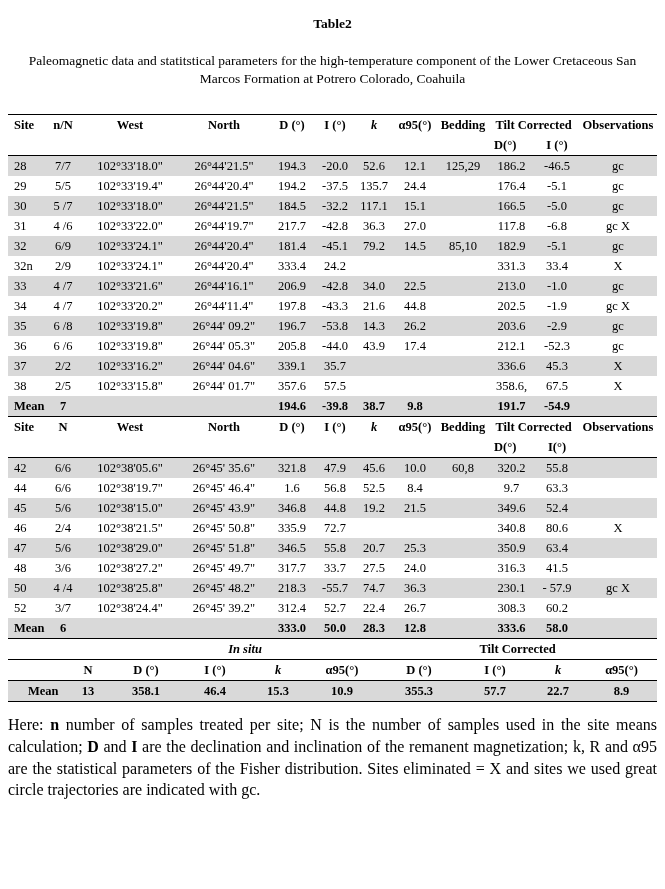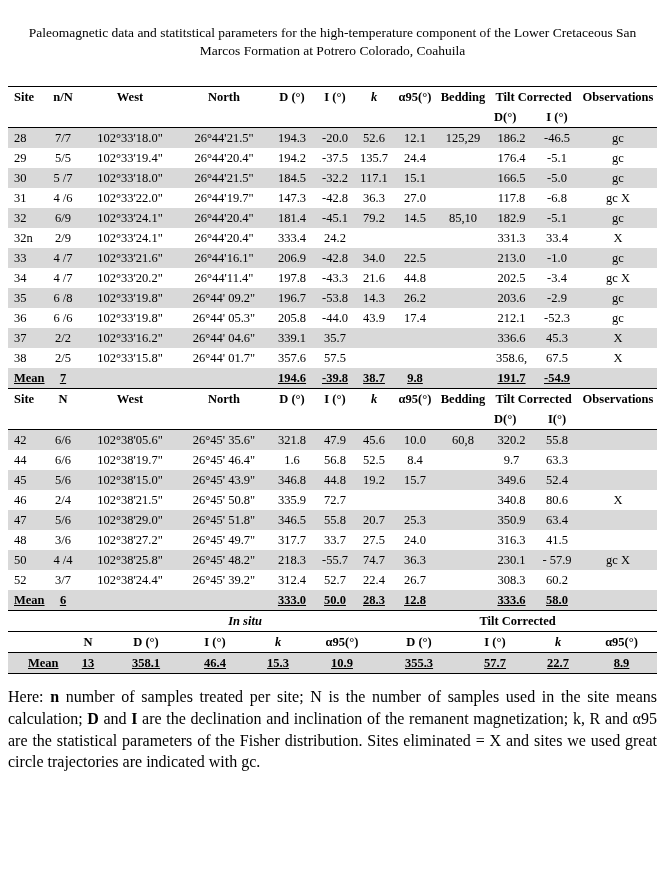"Table2" div.table-label { html: none -> <div>Table2</div> }
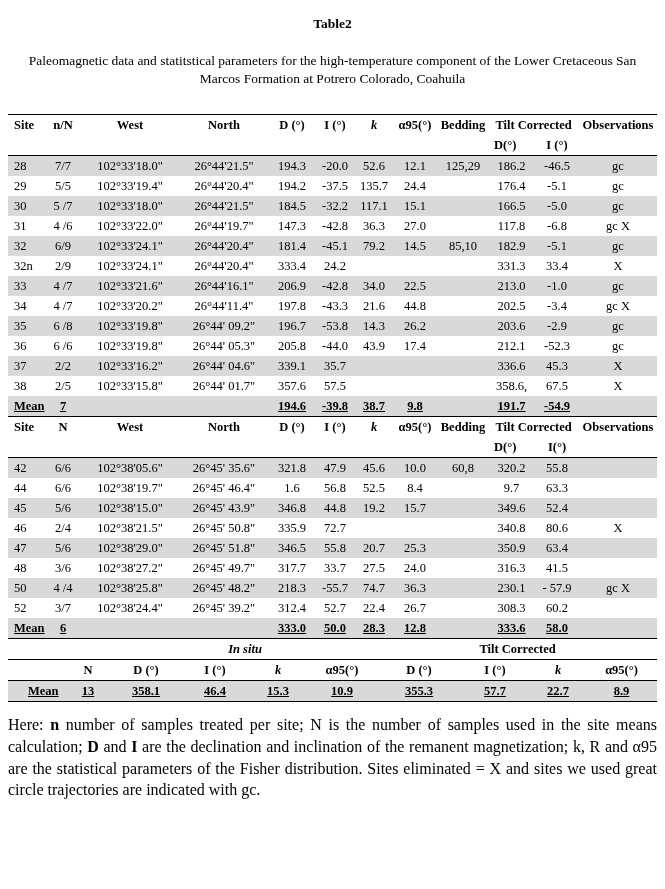"147.3" td { text: 147.3 -> 217.7 }
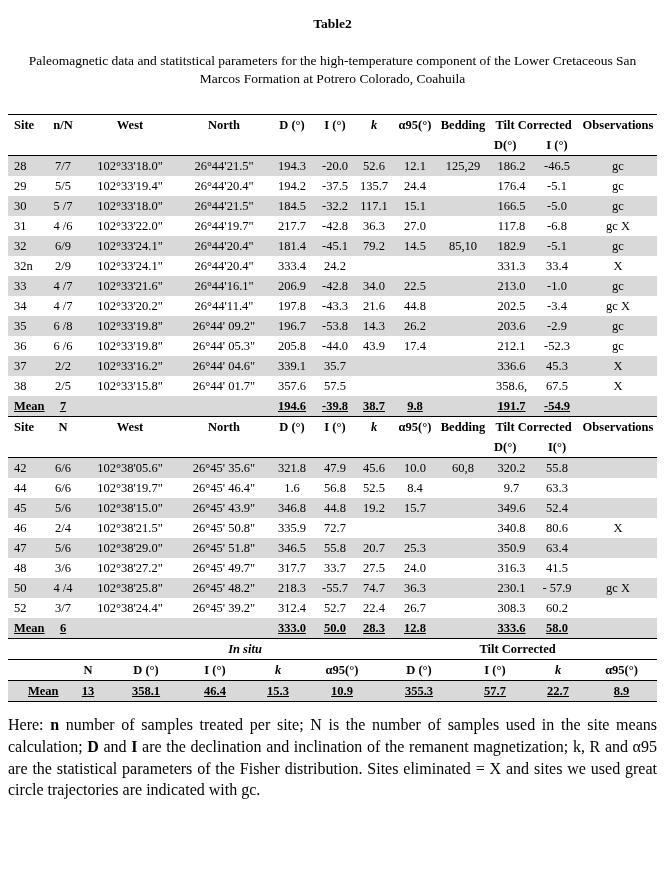"-3.4" td { text: -3.4 -> -1.9 }
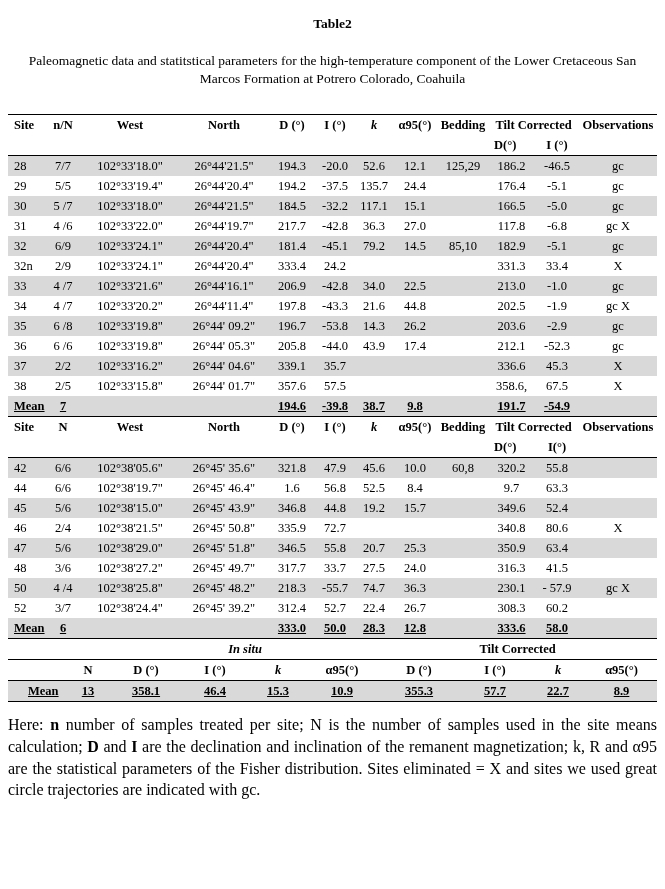"Mean" tr.mean-row td { text-decoration: underline -> none }
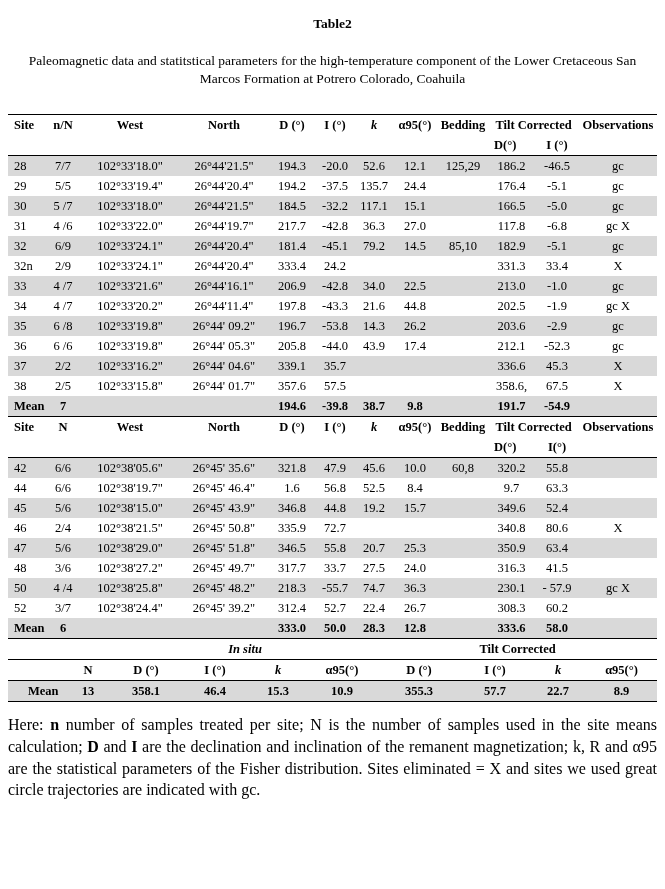"15.7" td { text: 15.7 -> 21.5 }
